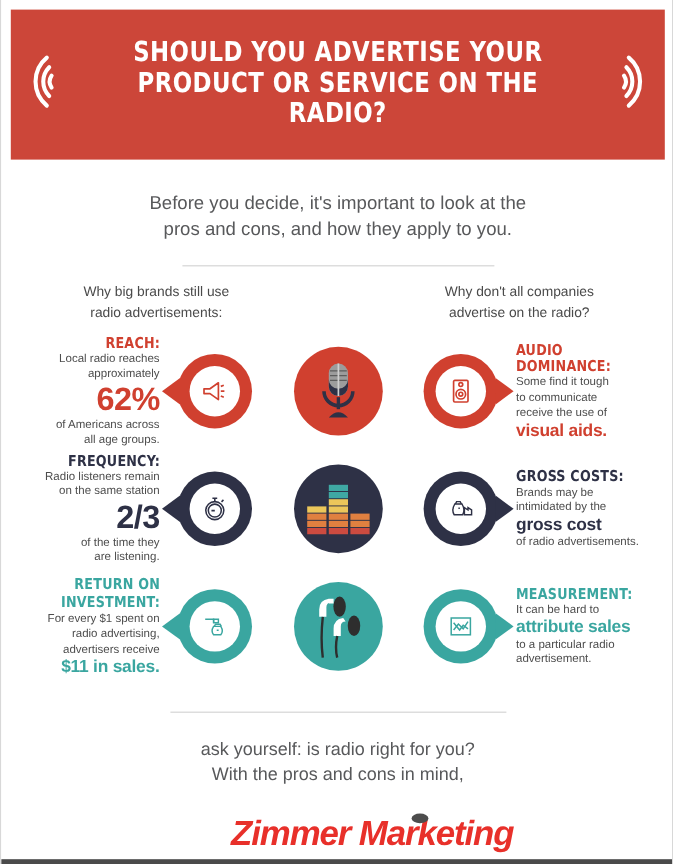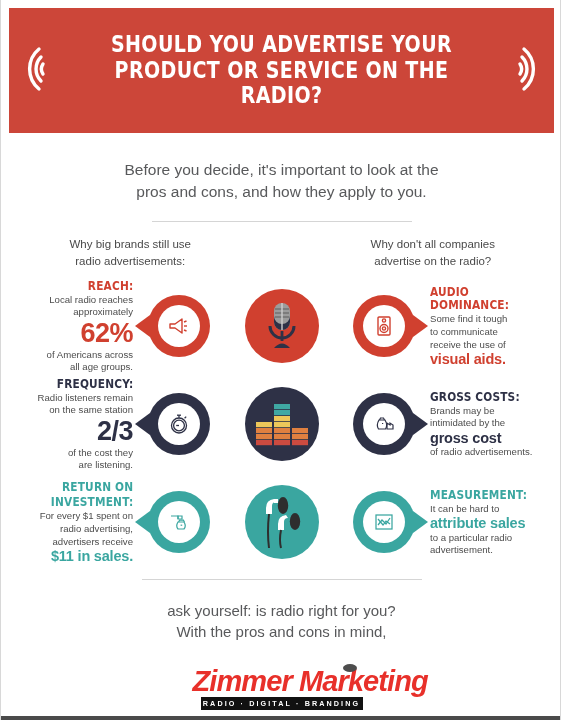"of the cost they" div { text: cost -> time }
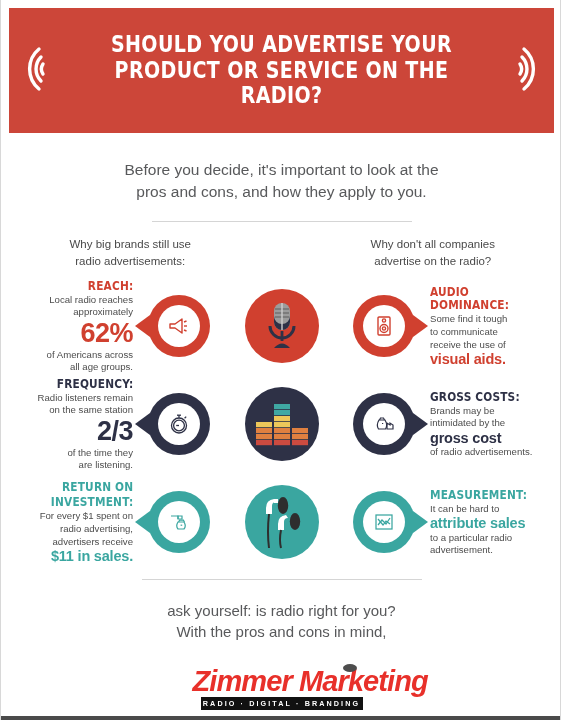"RADIO · DIGITAL · BRANDING" div.logo-bar { html: <div>RADIO · DIGITAL · BRANDING</div> -> none }
